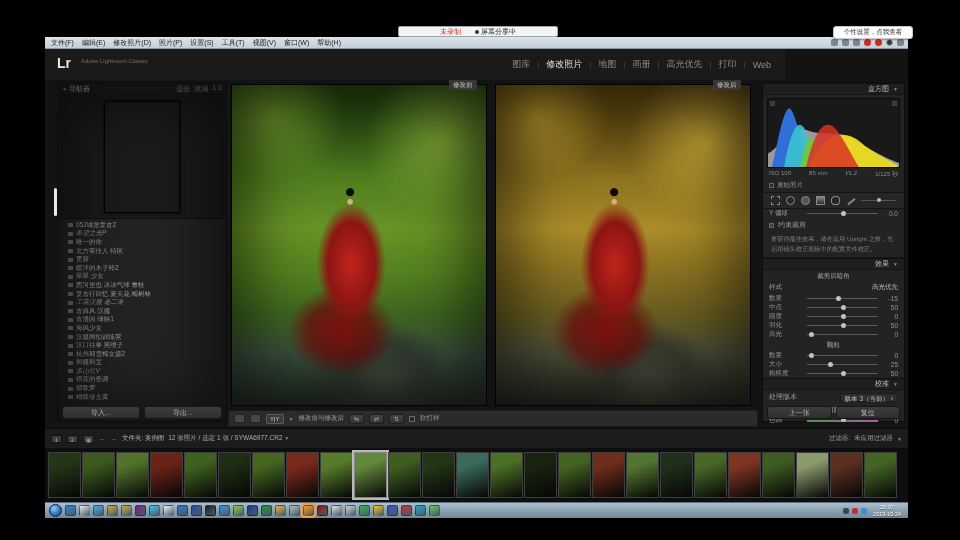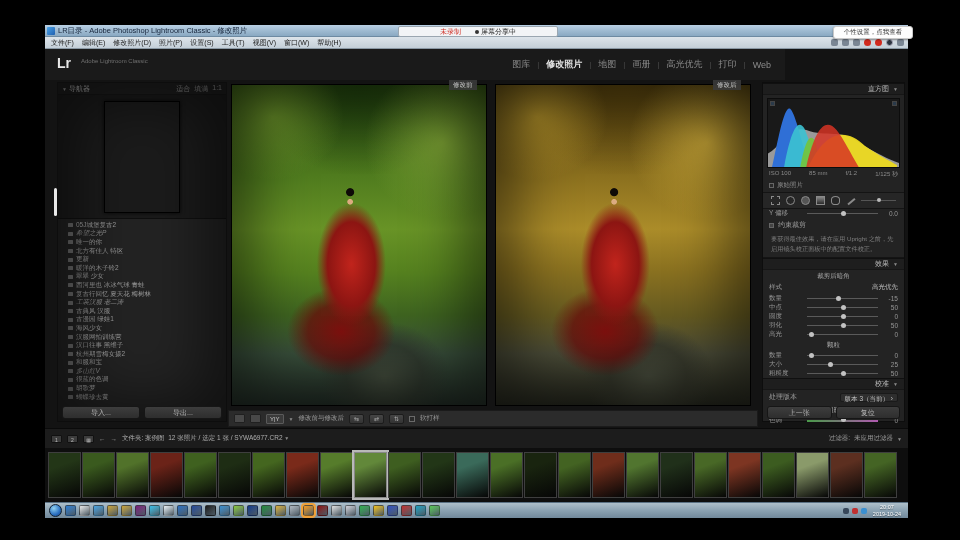"LR目录 - Adobe Photoshop Lightroom" div.abs { html: <div> <div></div> <span>LR目录 - Adobe Photoshop Lightroom Classic - 修改照片</span> <div> <div>–</div> <div>□</div> <div>×</div> </div> </div> -> none }
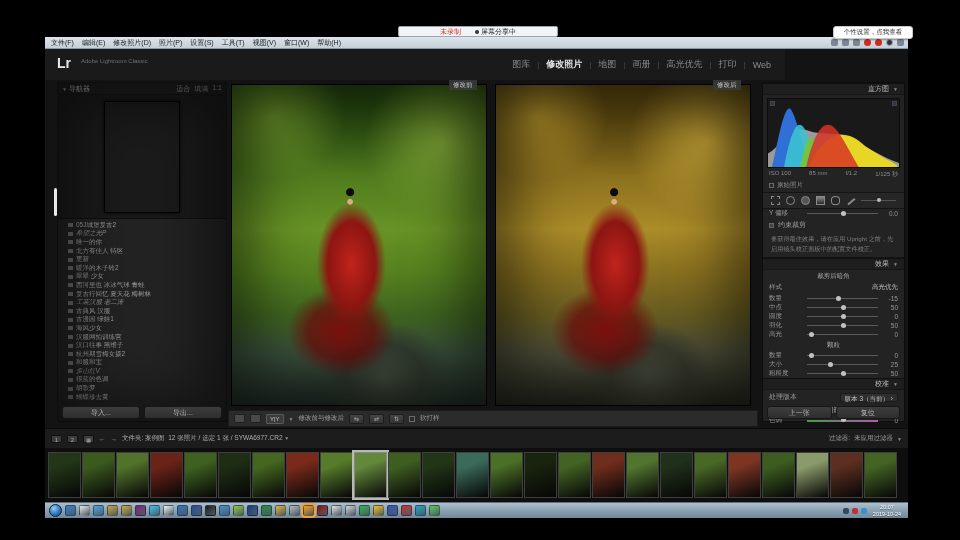"修改照片" .module.active { font-weight: bold -> normal }
